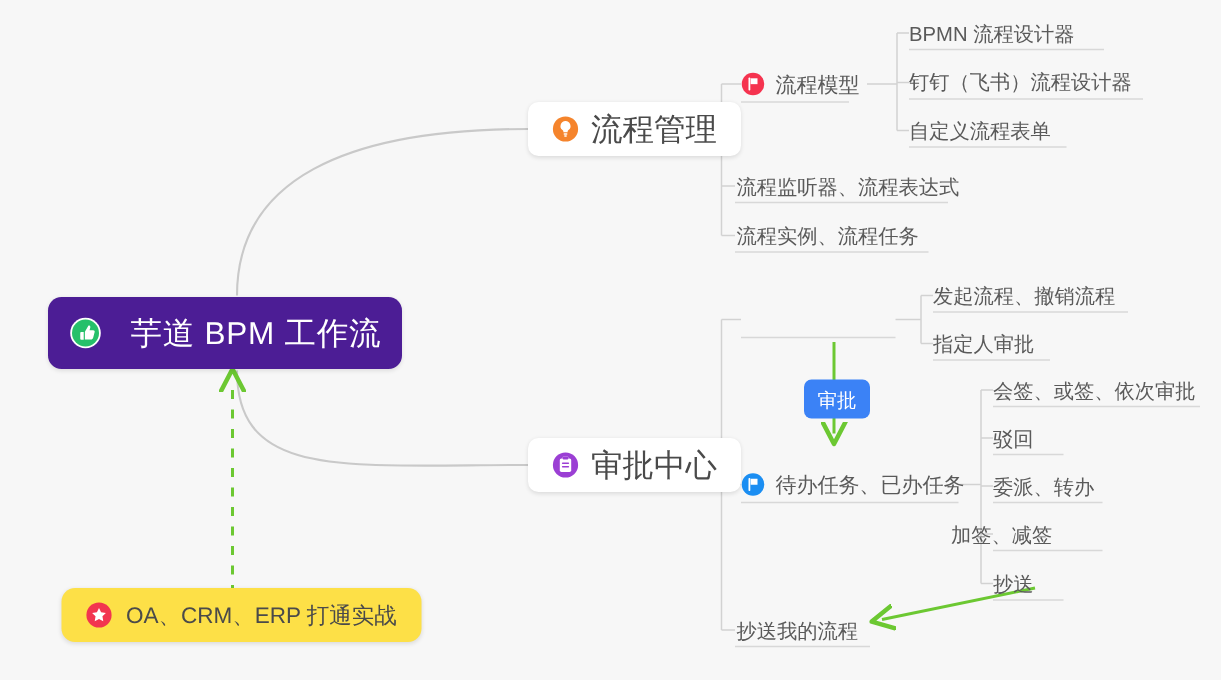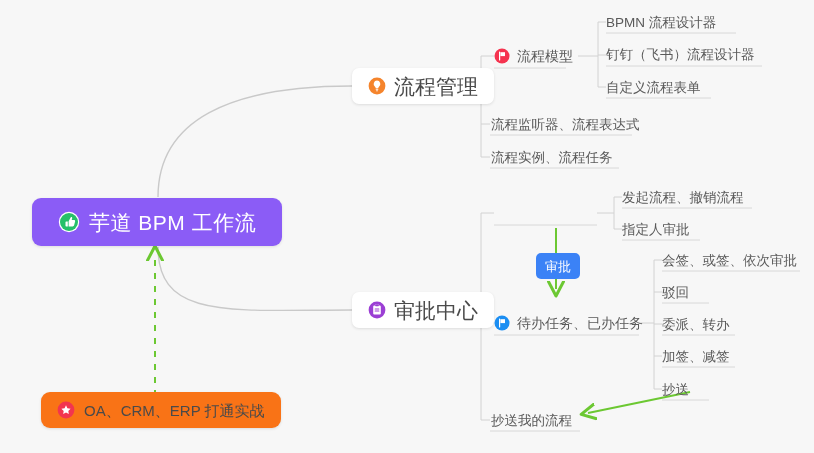"芋道 BPM 工作流" .root-node { background: #8b5cf6 -> #4c1d95; gap: 9px -> 19px; padding: 0 26px -> 0 14px }
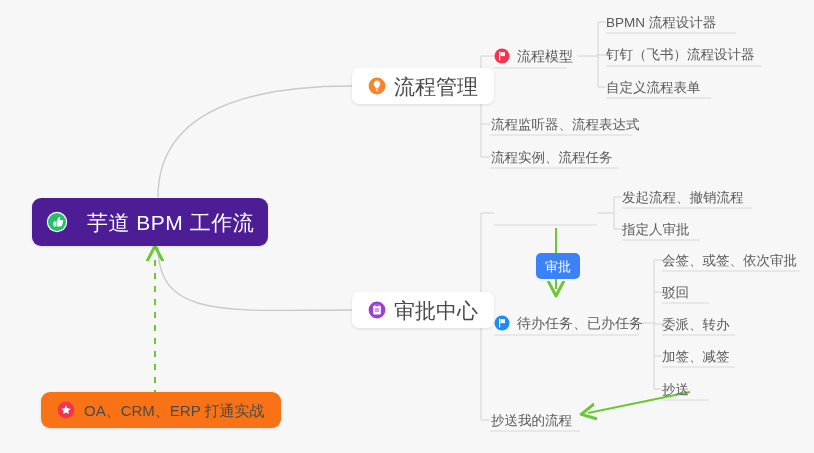"加签、减签" div.leaf-node { left: 662px -> 634px }
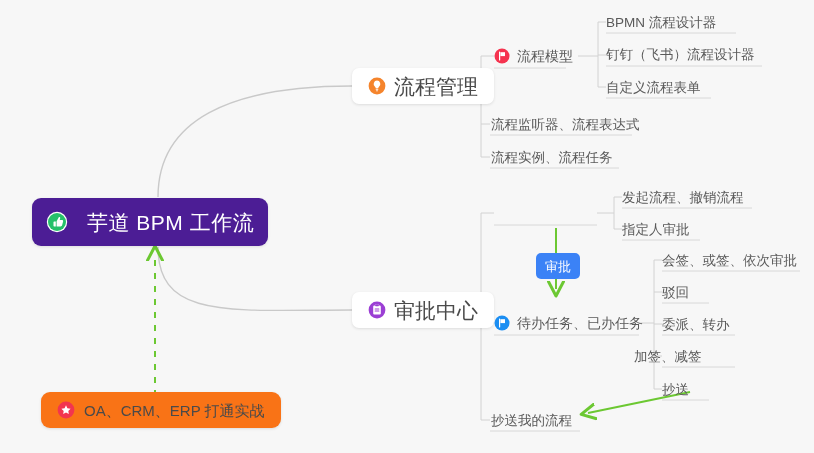"OA、CRM、ERP 打通实战" .note-node { background: #f97316 -> #fde047 }
